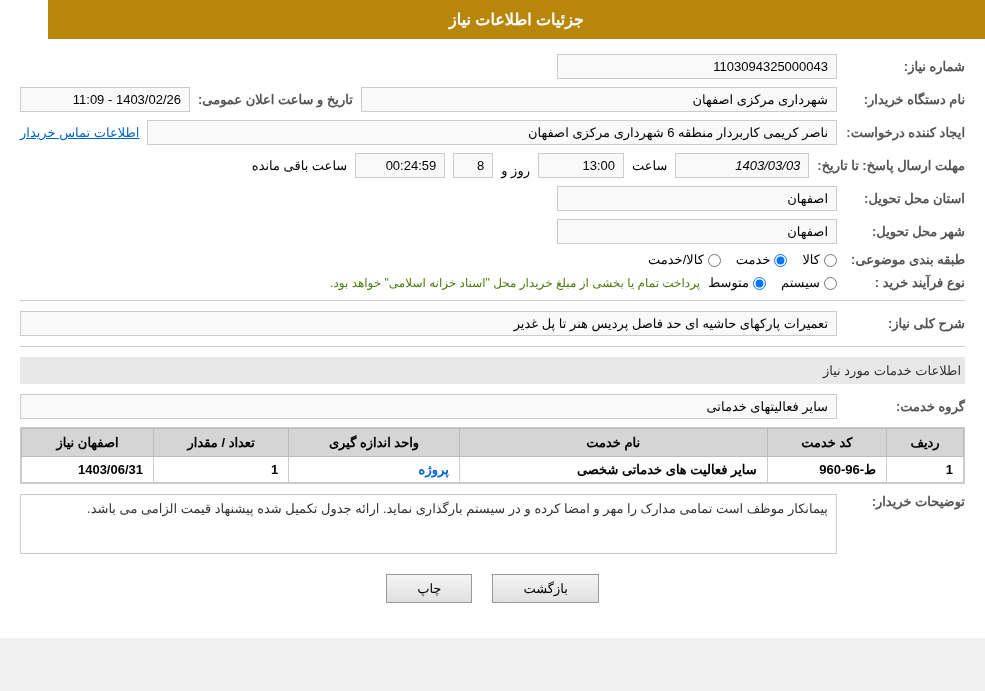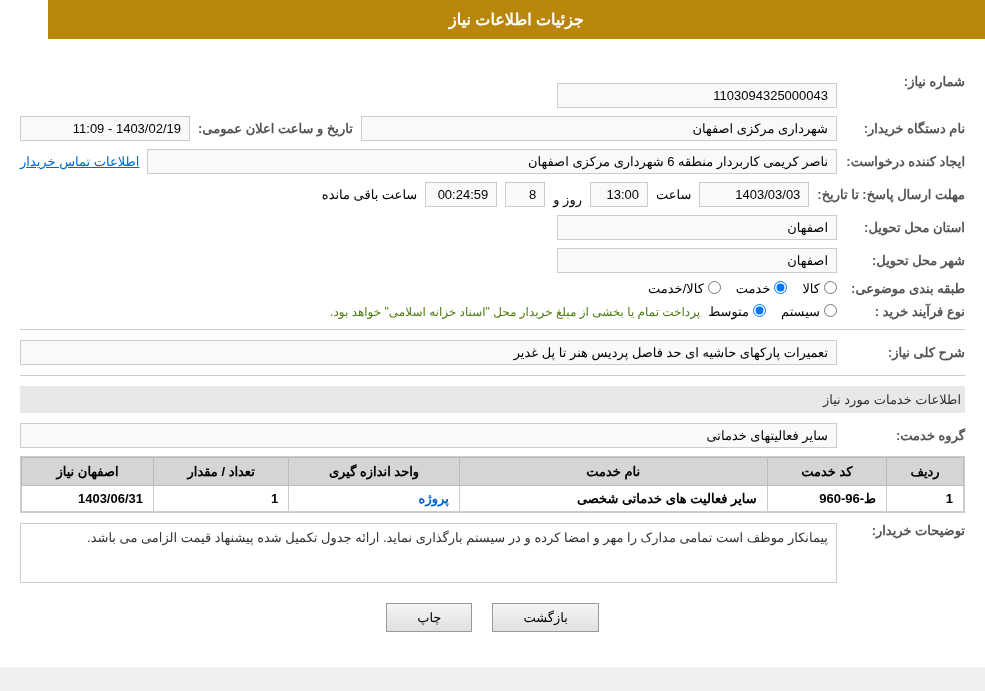"1103094325000043" div.field-value { margin-top: 29px -> none }
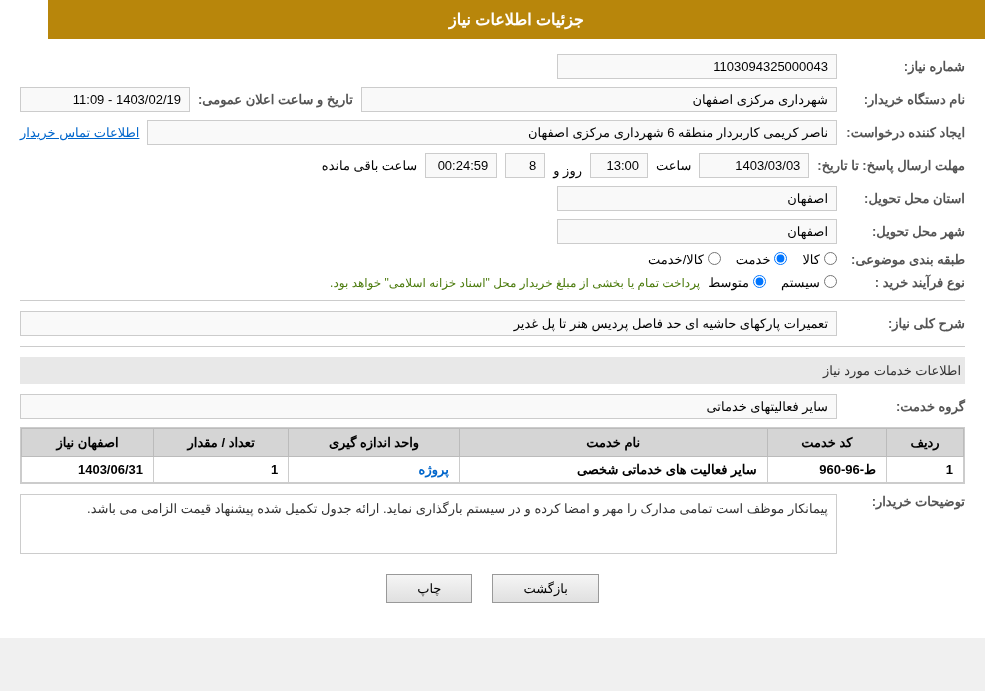"1403/02/19 - 11:09" div.field-value { text: 1403/02/19 -> 1403/02/26 }
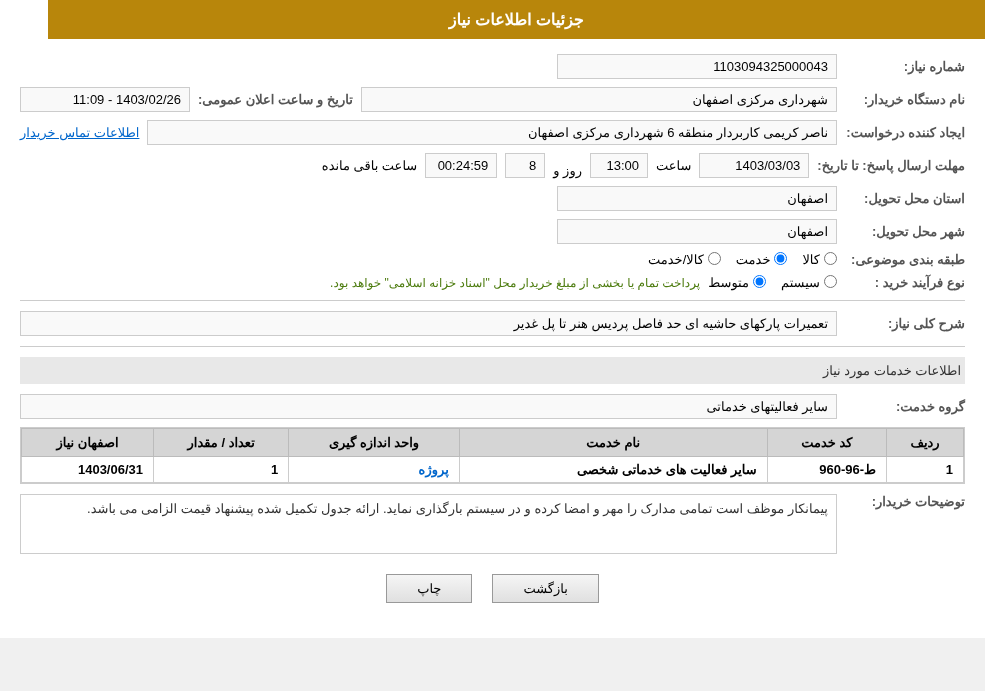"00:24:59" div.field-value { width: 72px -> 90px }
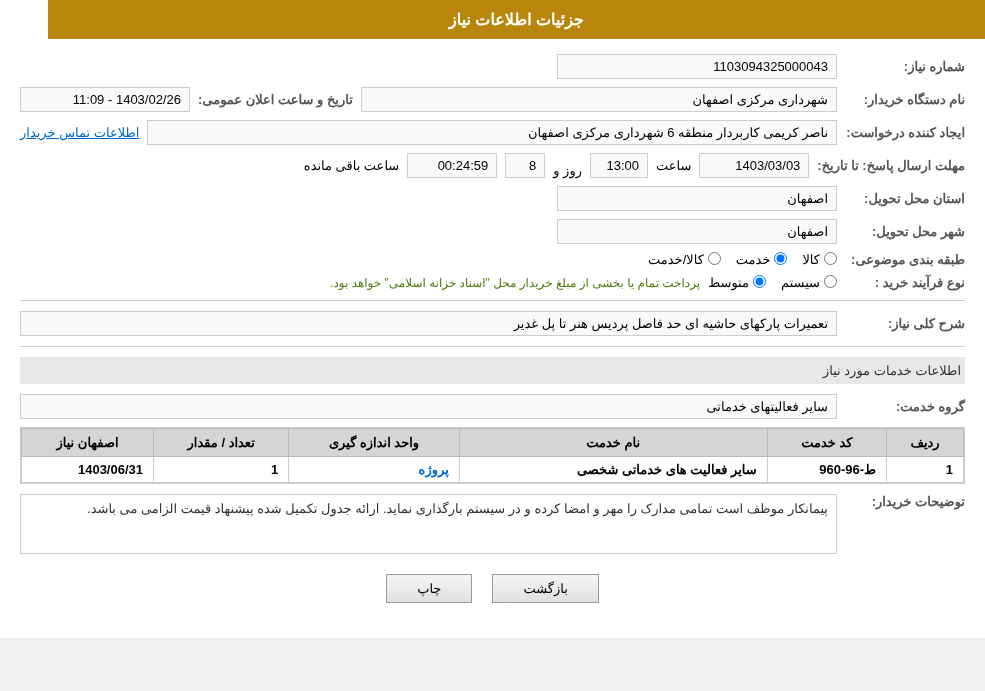"13:00" div.field-value { width: 58px -> 86px }
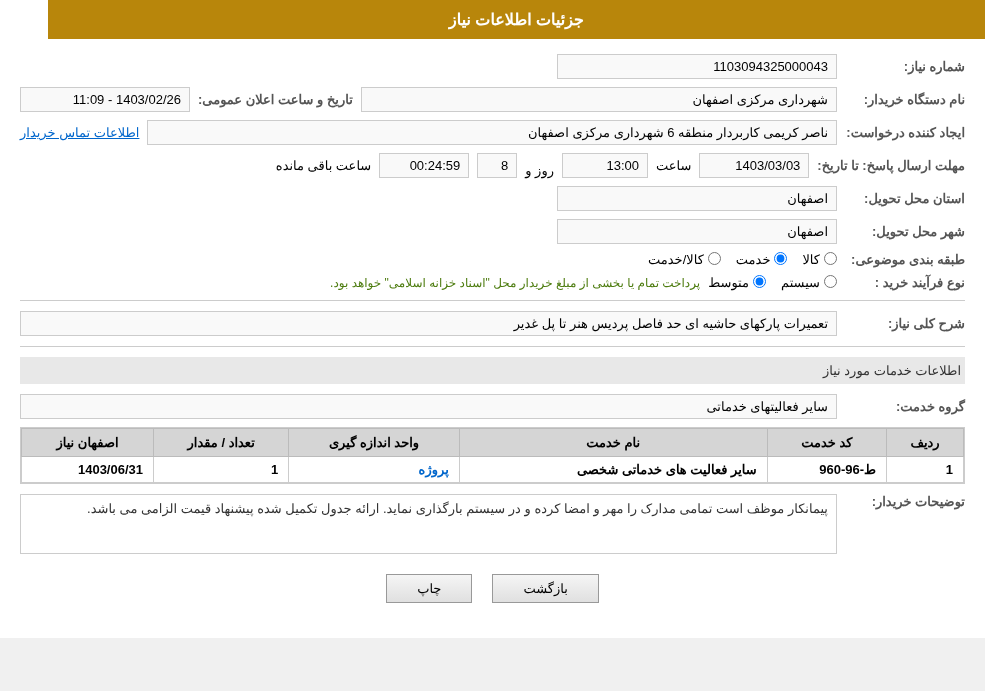"1403/03/03" div.field-value { font-style: none -> italic; width: 110px -> 134px }
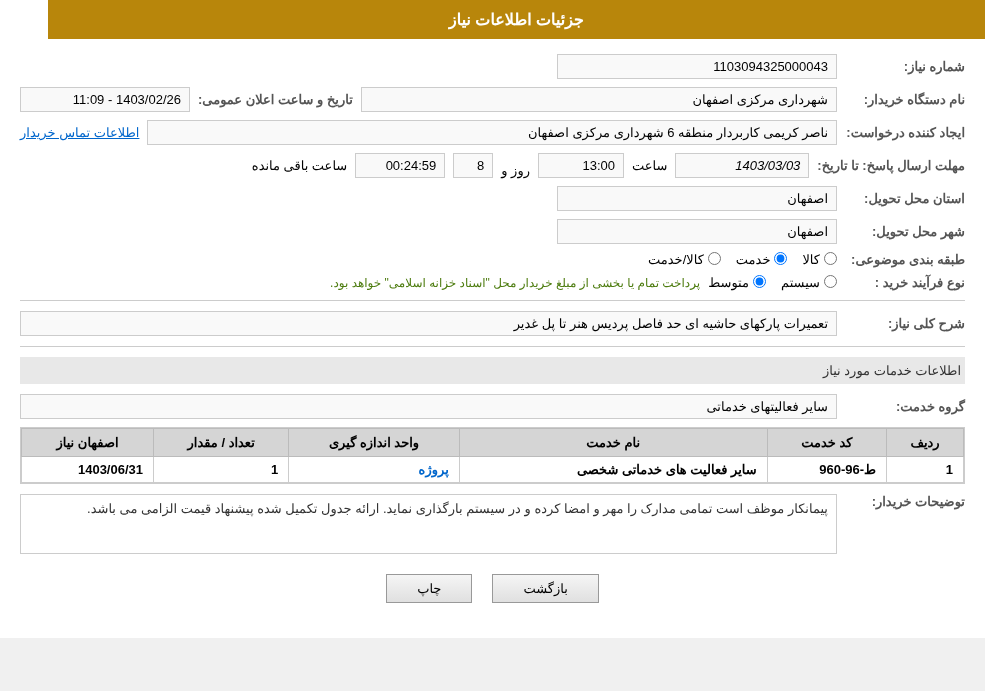"کالا/خدمت" .radio-item { align-items: flex-start -> flex-end }
